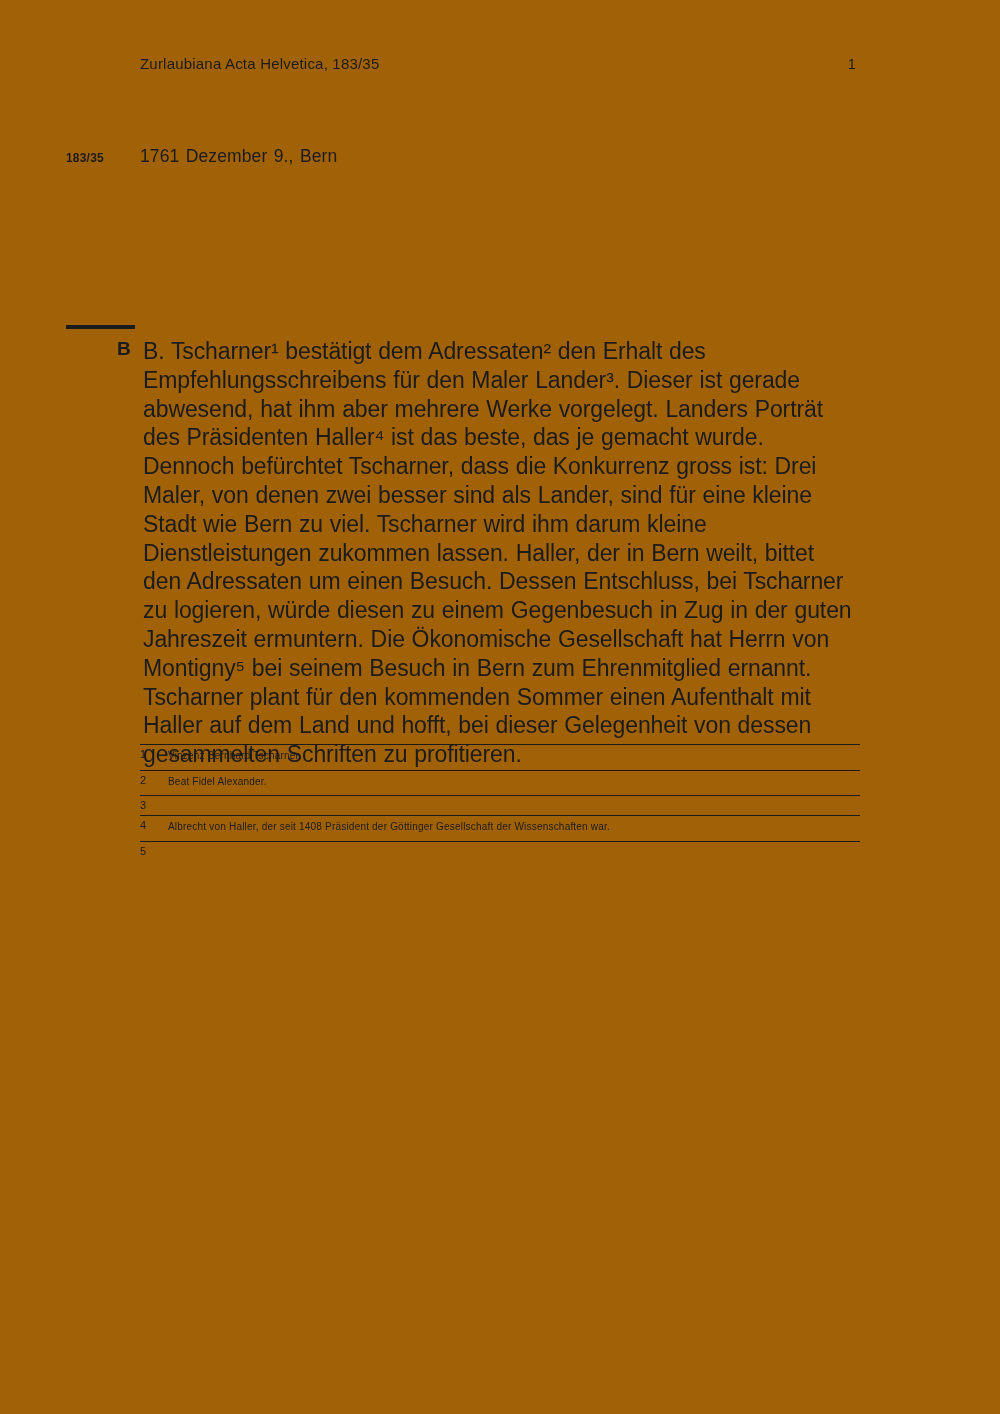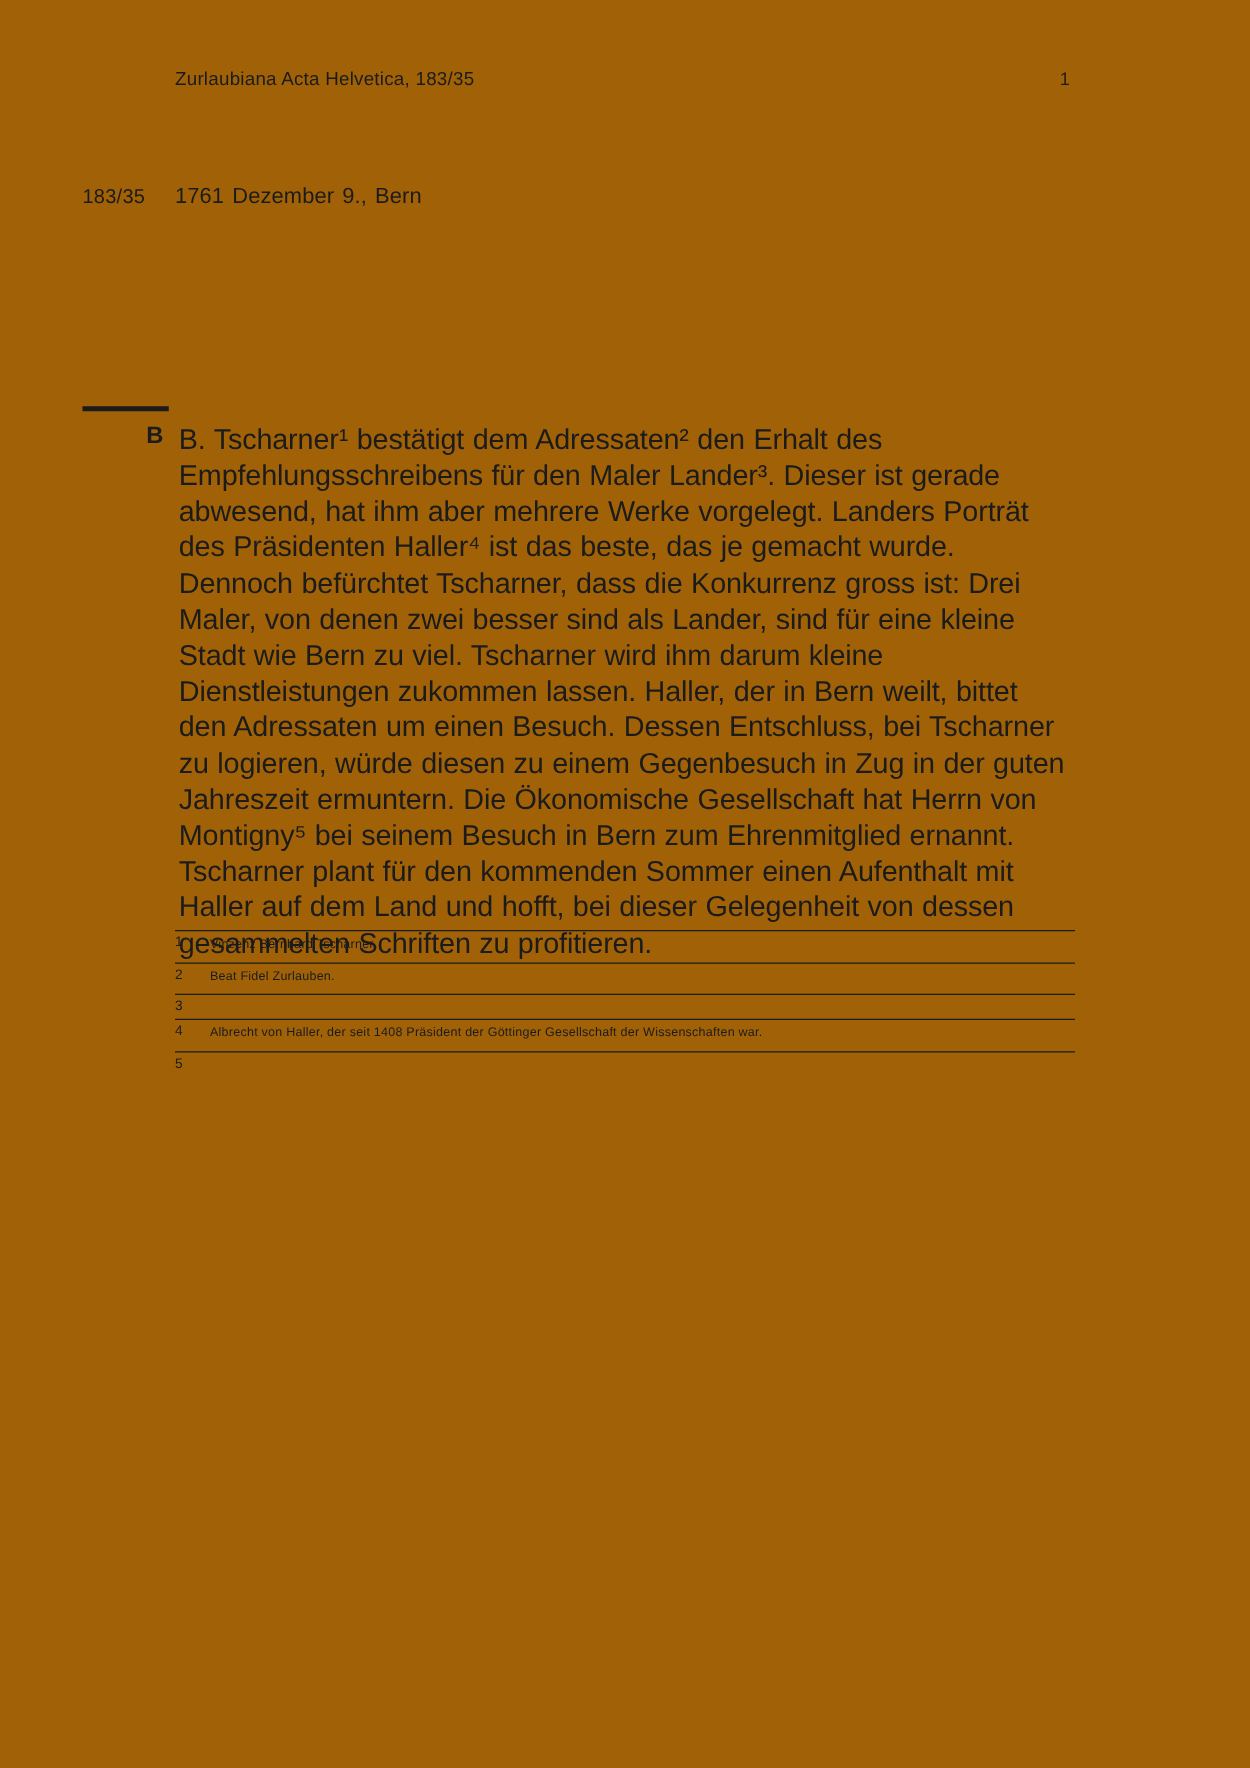"183/35" .entry-number { font-size: 16px -> 12px; font-weight: normal -> bold }
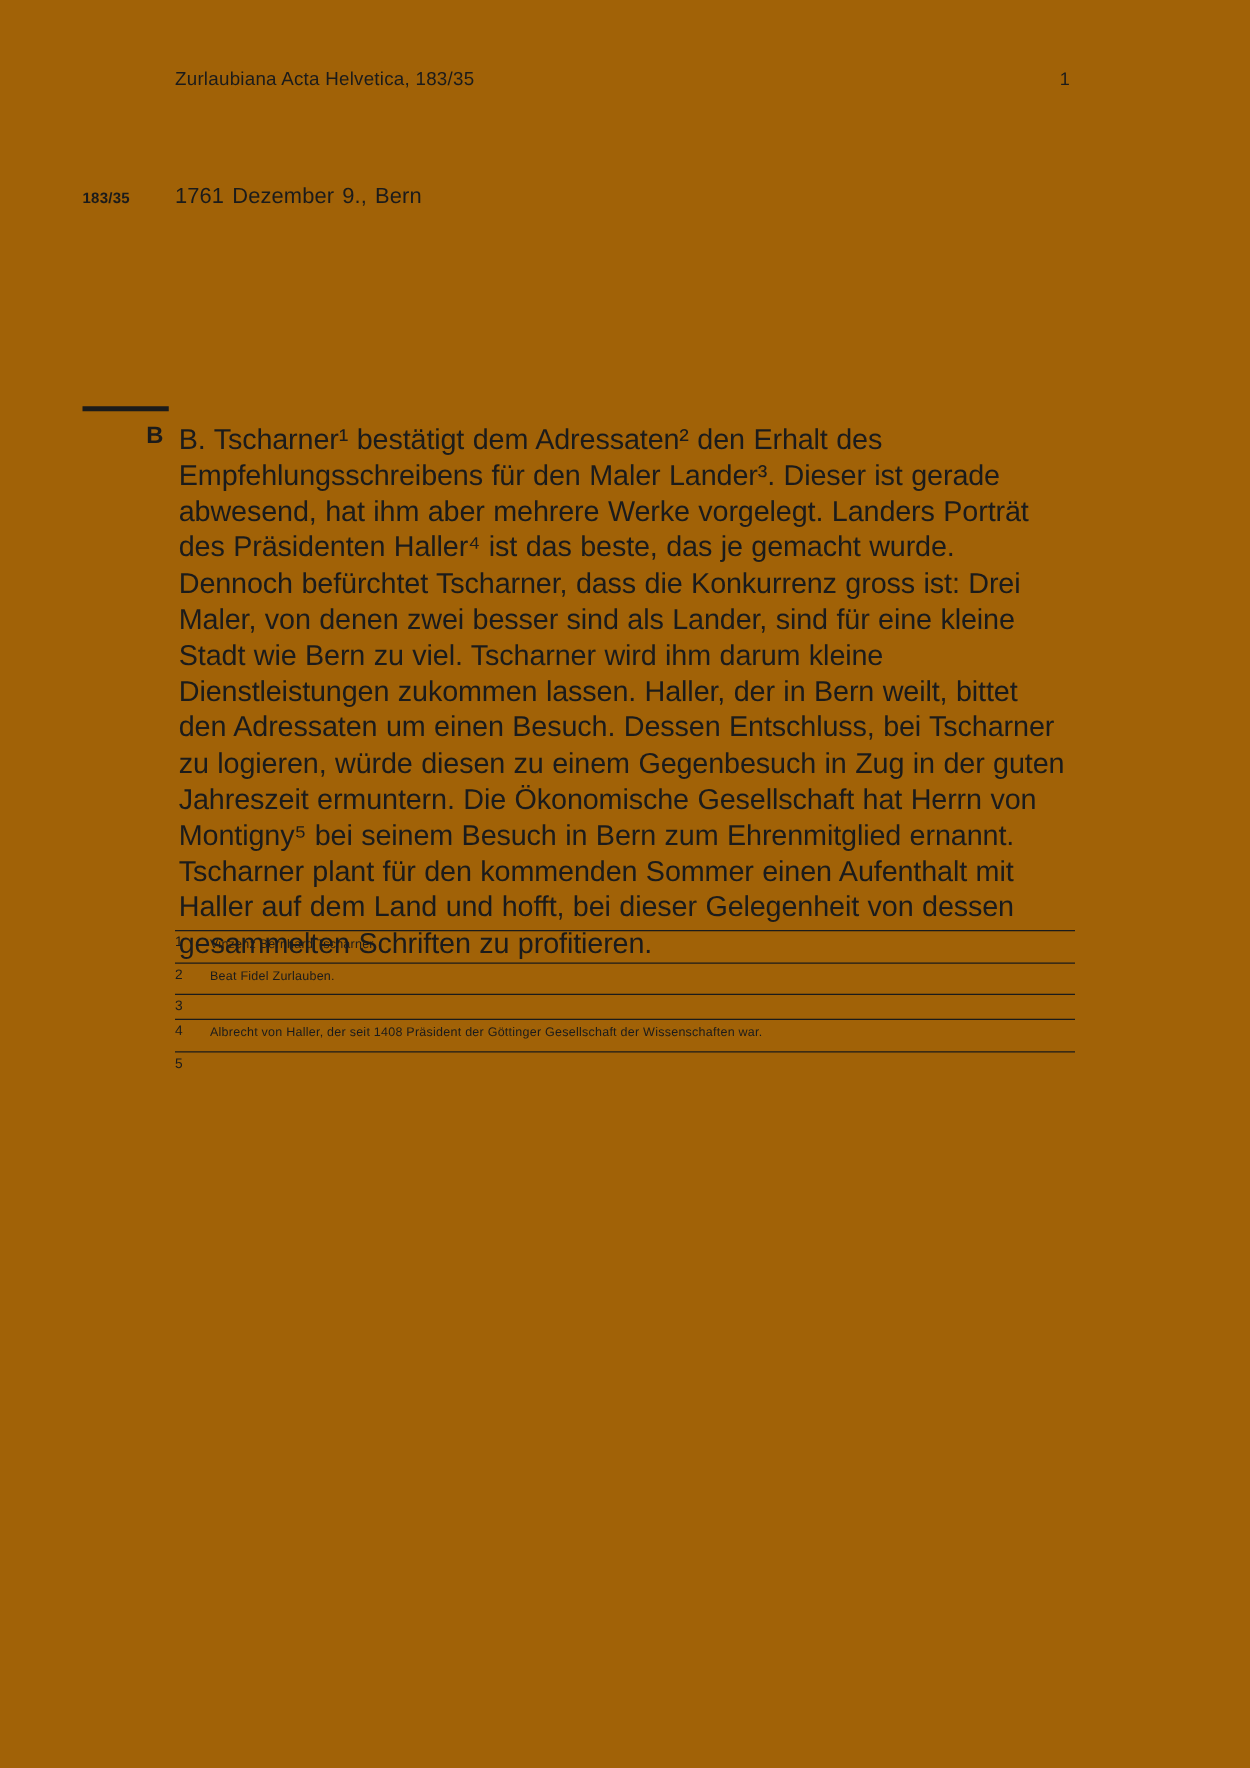"Beat Fidel Zurlauben." span.fn-text { text: Zurlauben -> Alexander }
